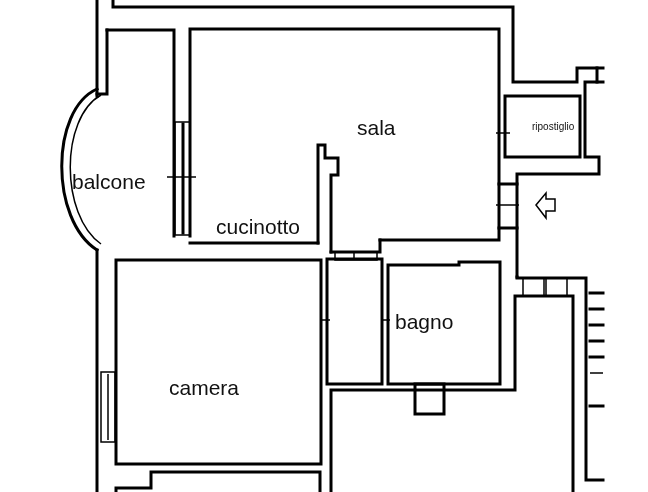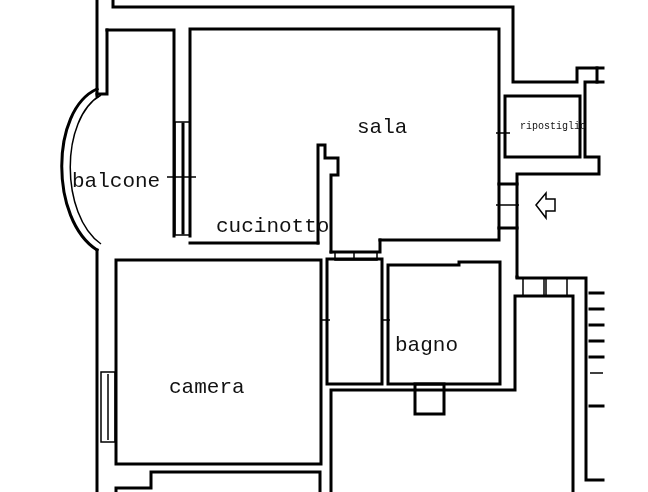"sala" .label { font-family: Liberation Mono, monospace -> Liberation Sans, sans-serif }
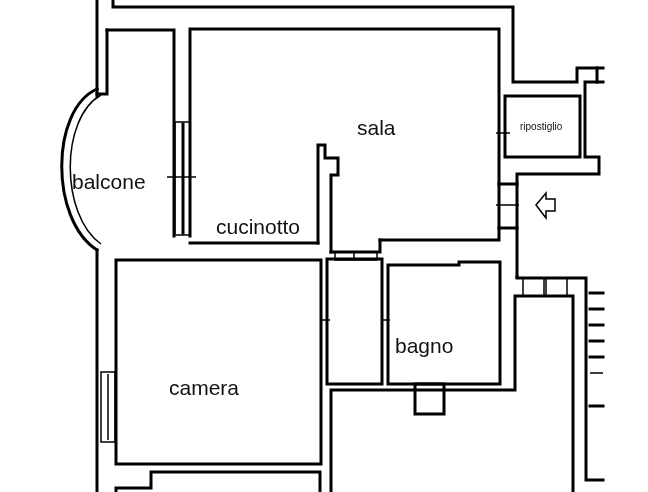"ripostiglio" .sm { margin-left: none -> 12px }
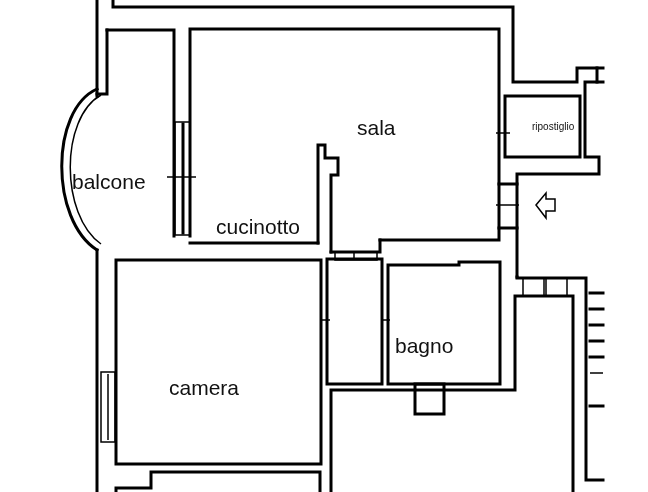"bagno" div.label { margin-top: 24px -> none }
